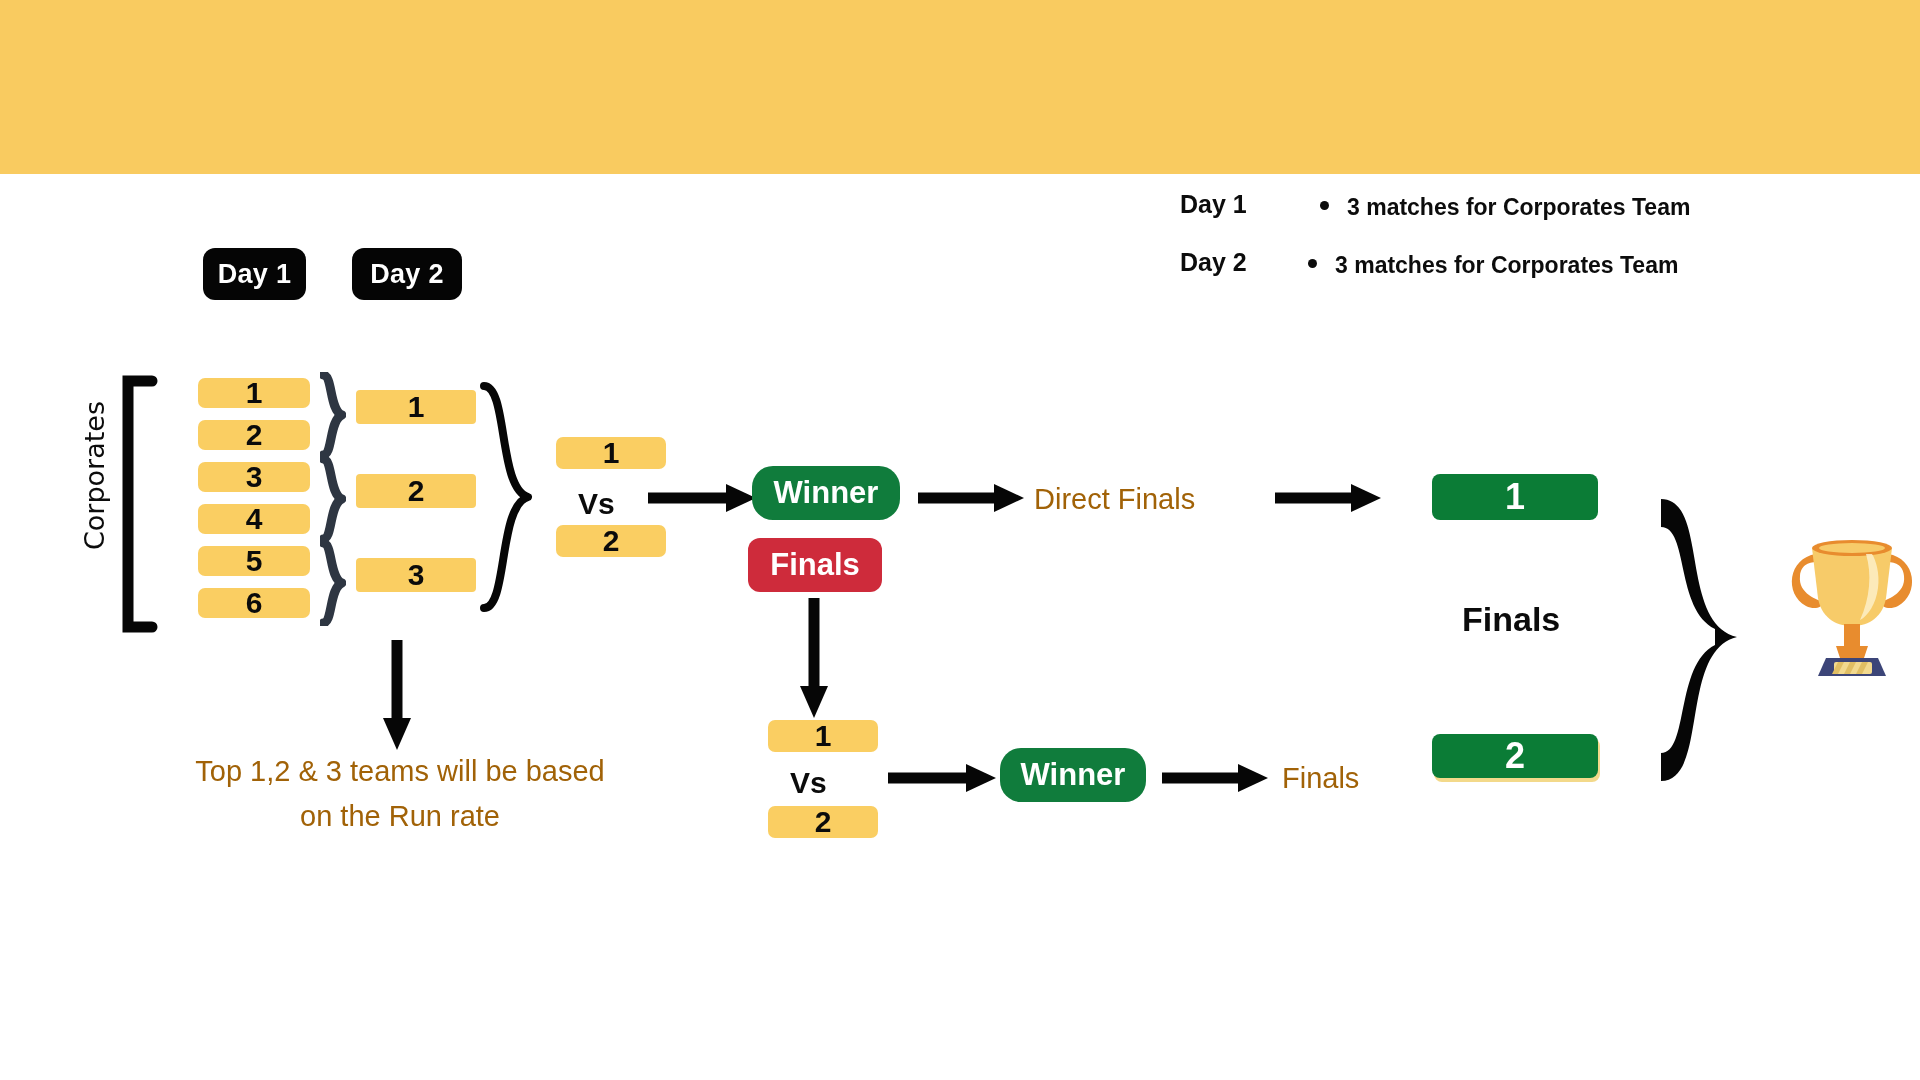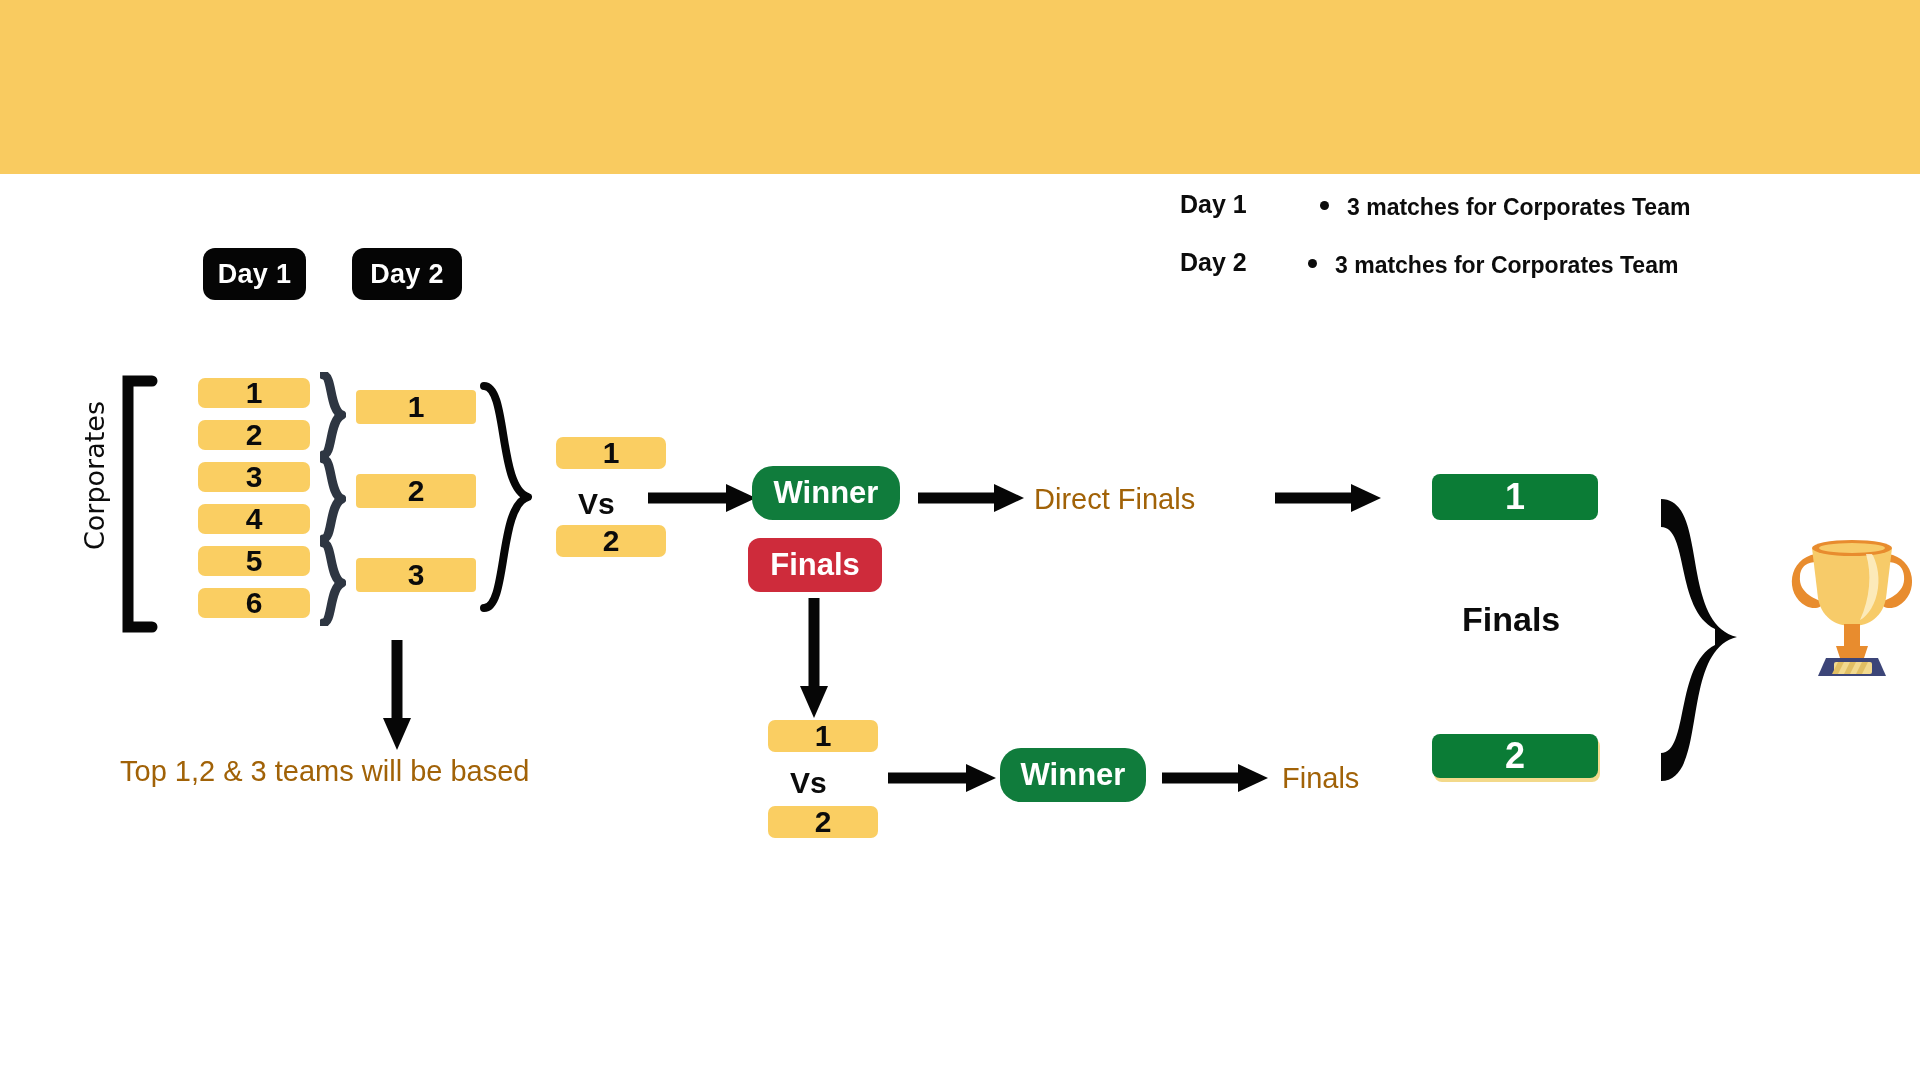"Top 1,2 & 3 teams" .text-center { text-align: none -> center }
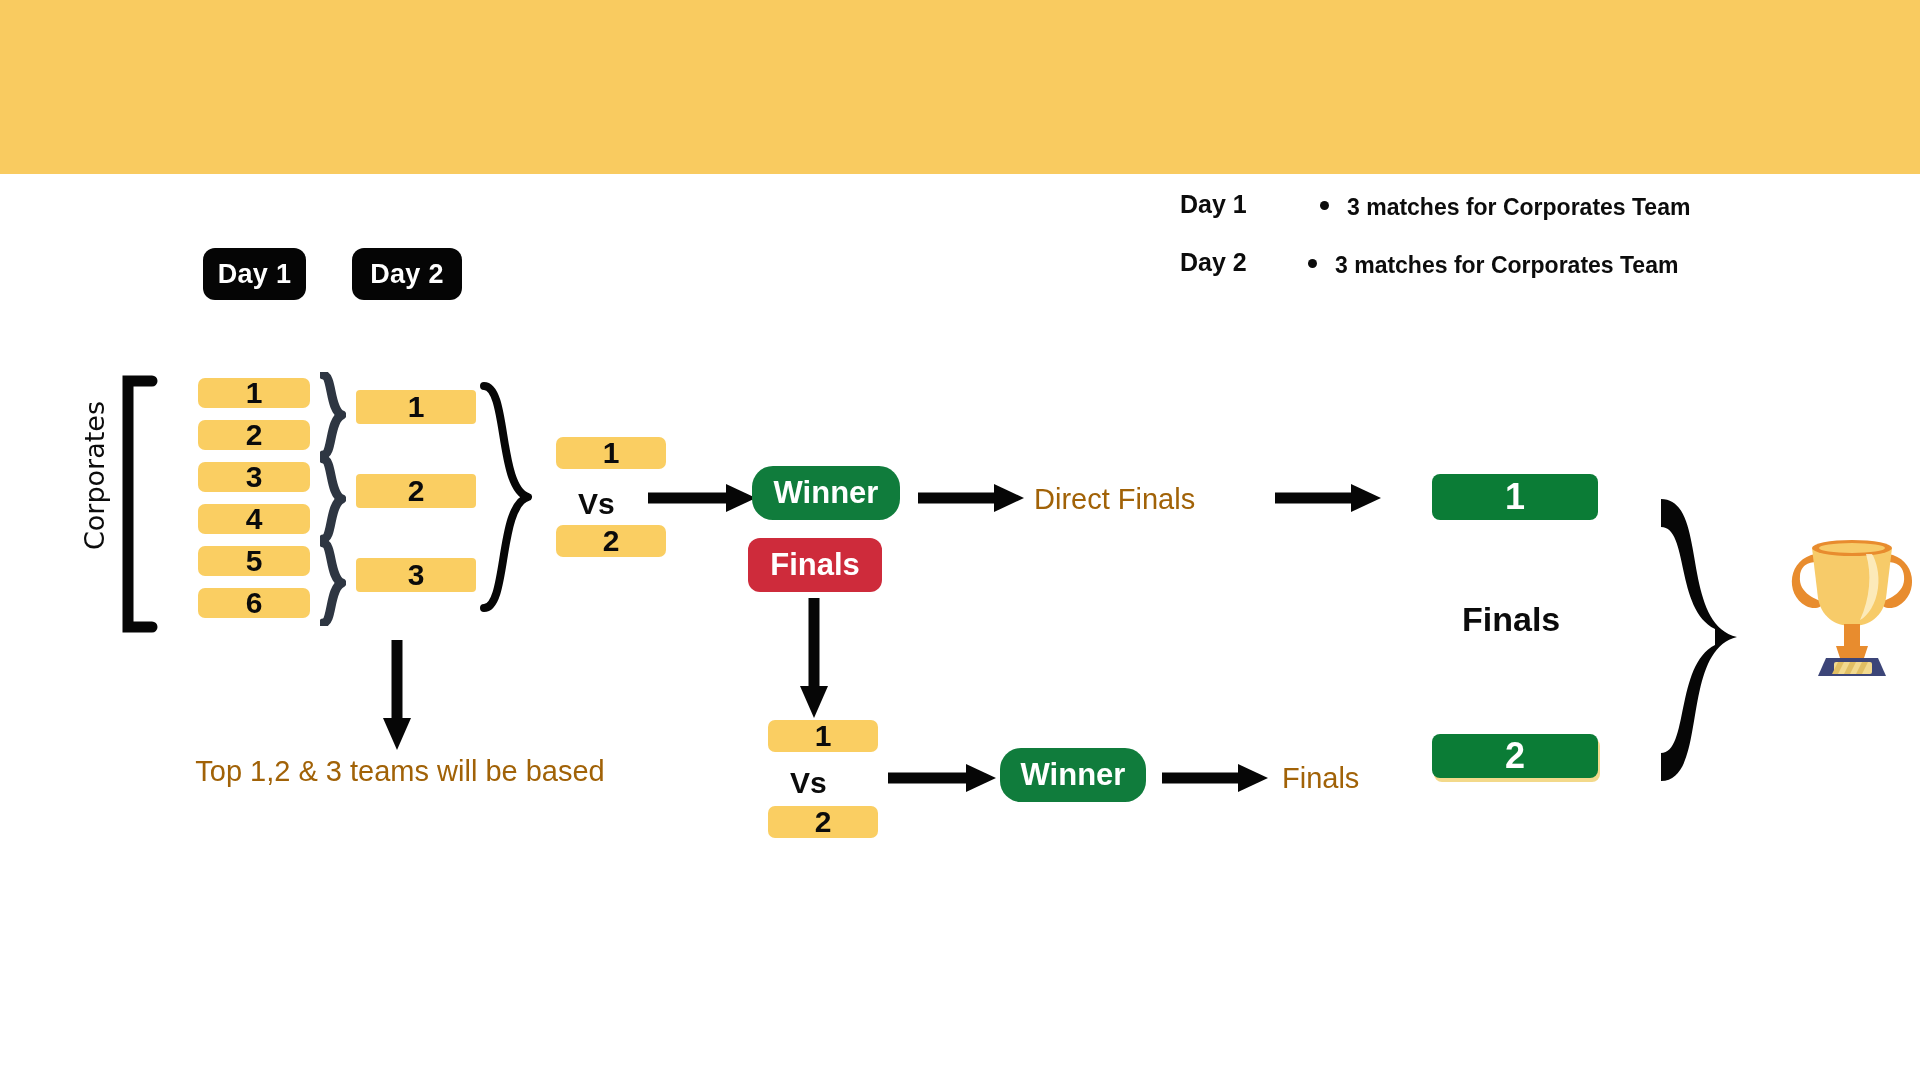"on the Run rate" div.text-node { html: none -> <div>on the Run rate</div> }
